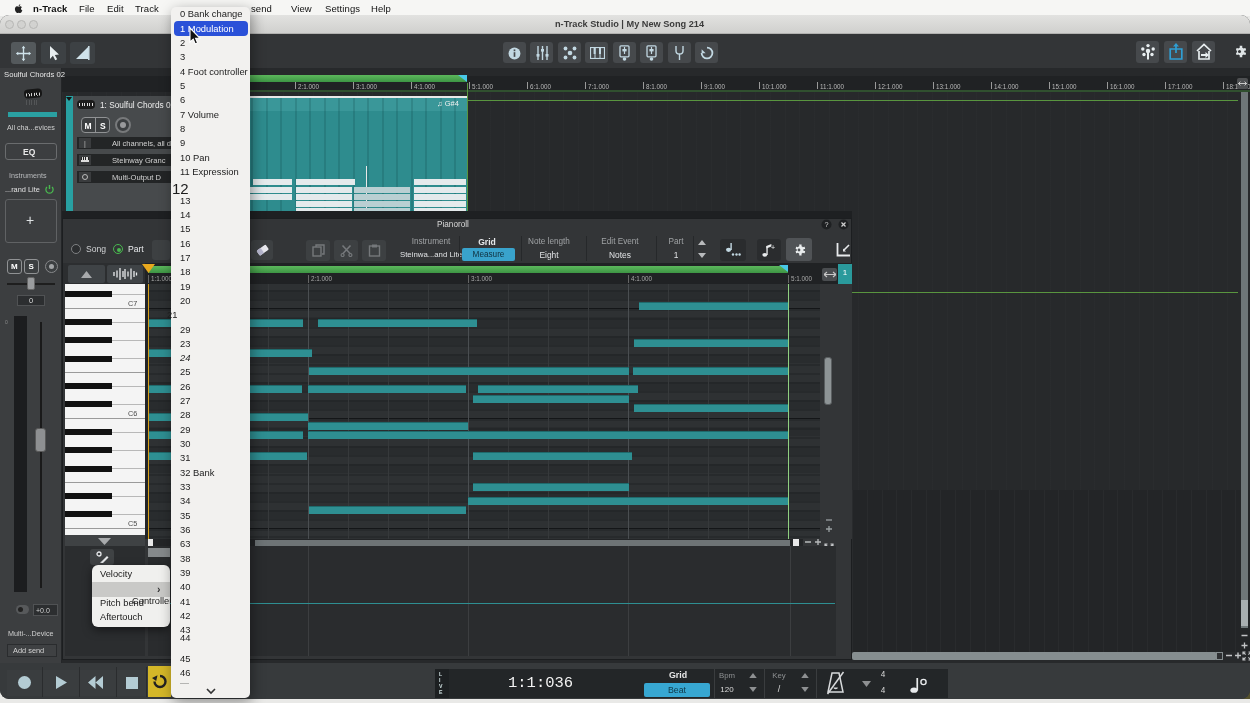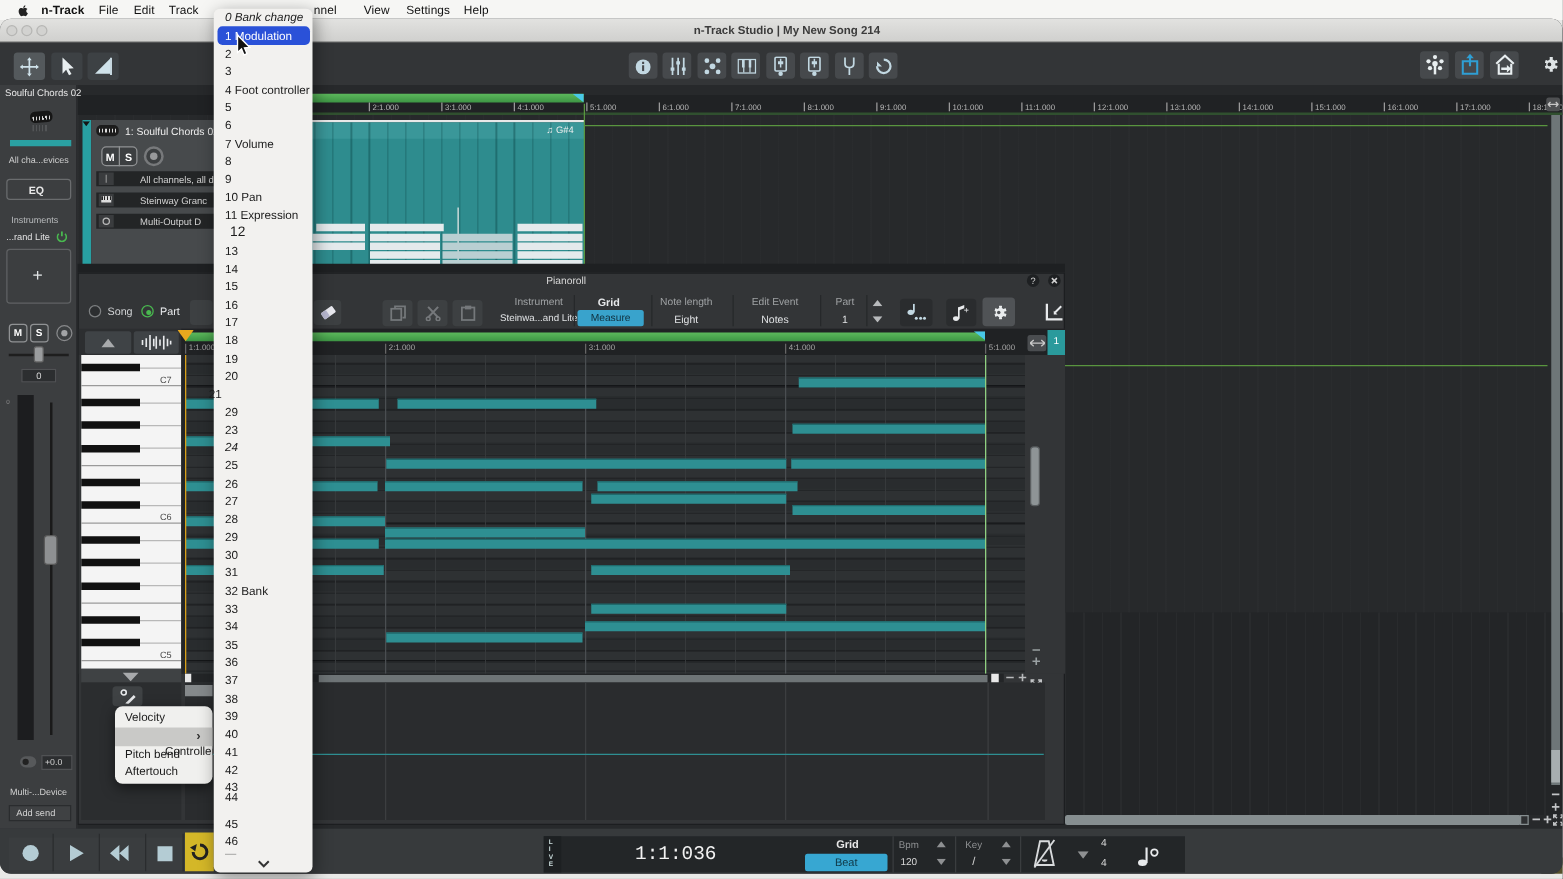"0 Bank change" div.t { font-style: italic -> none }
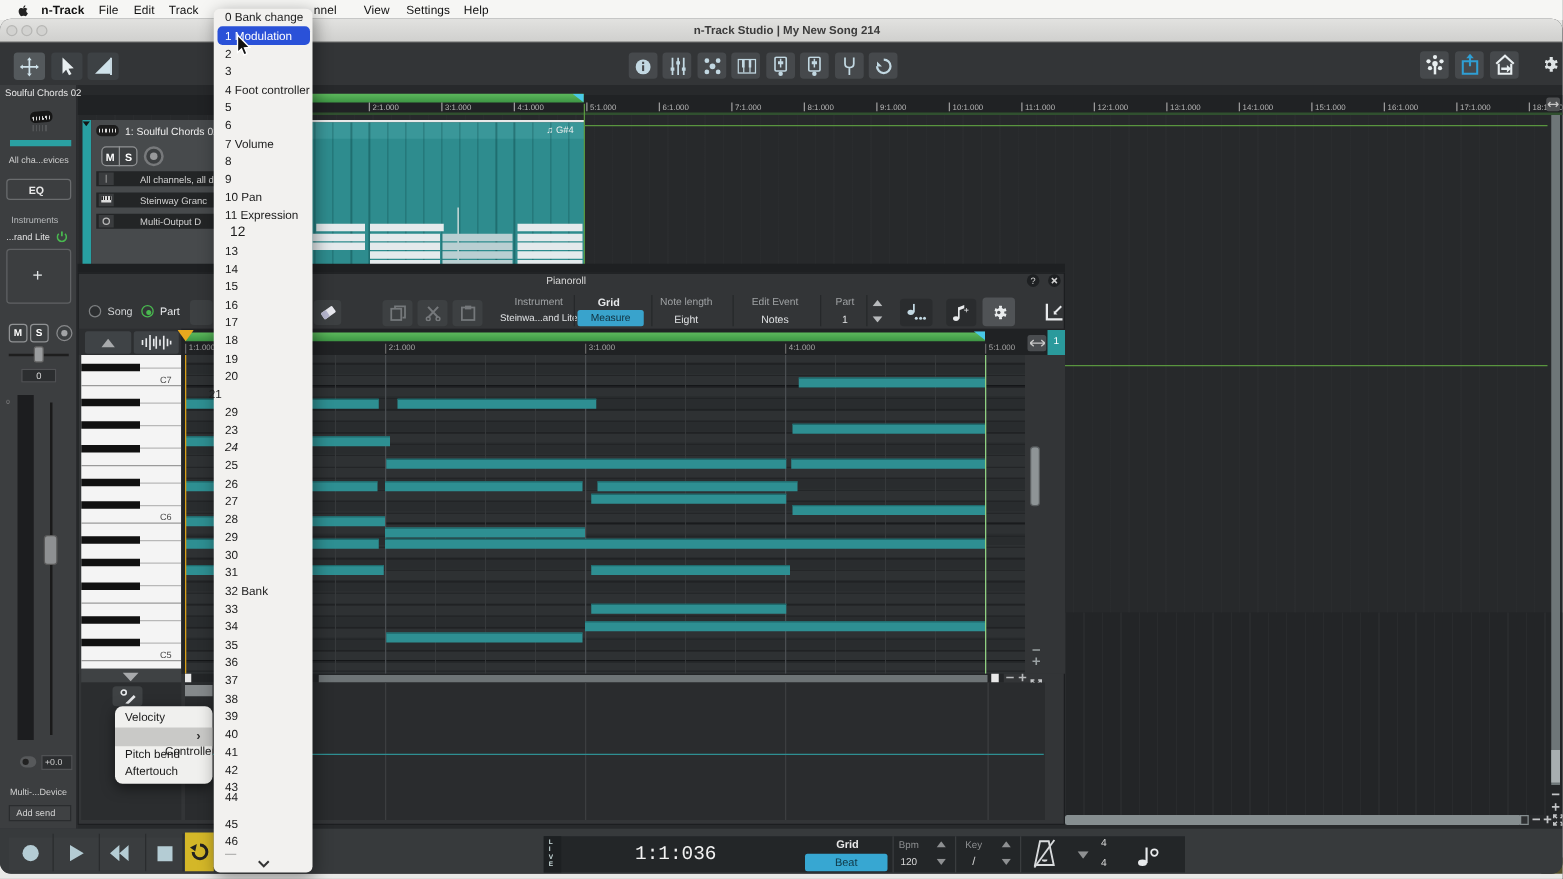"nnel" div.t { text: nnel -> send }
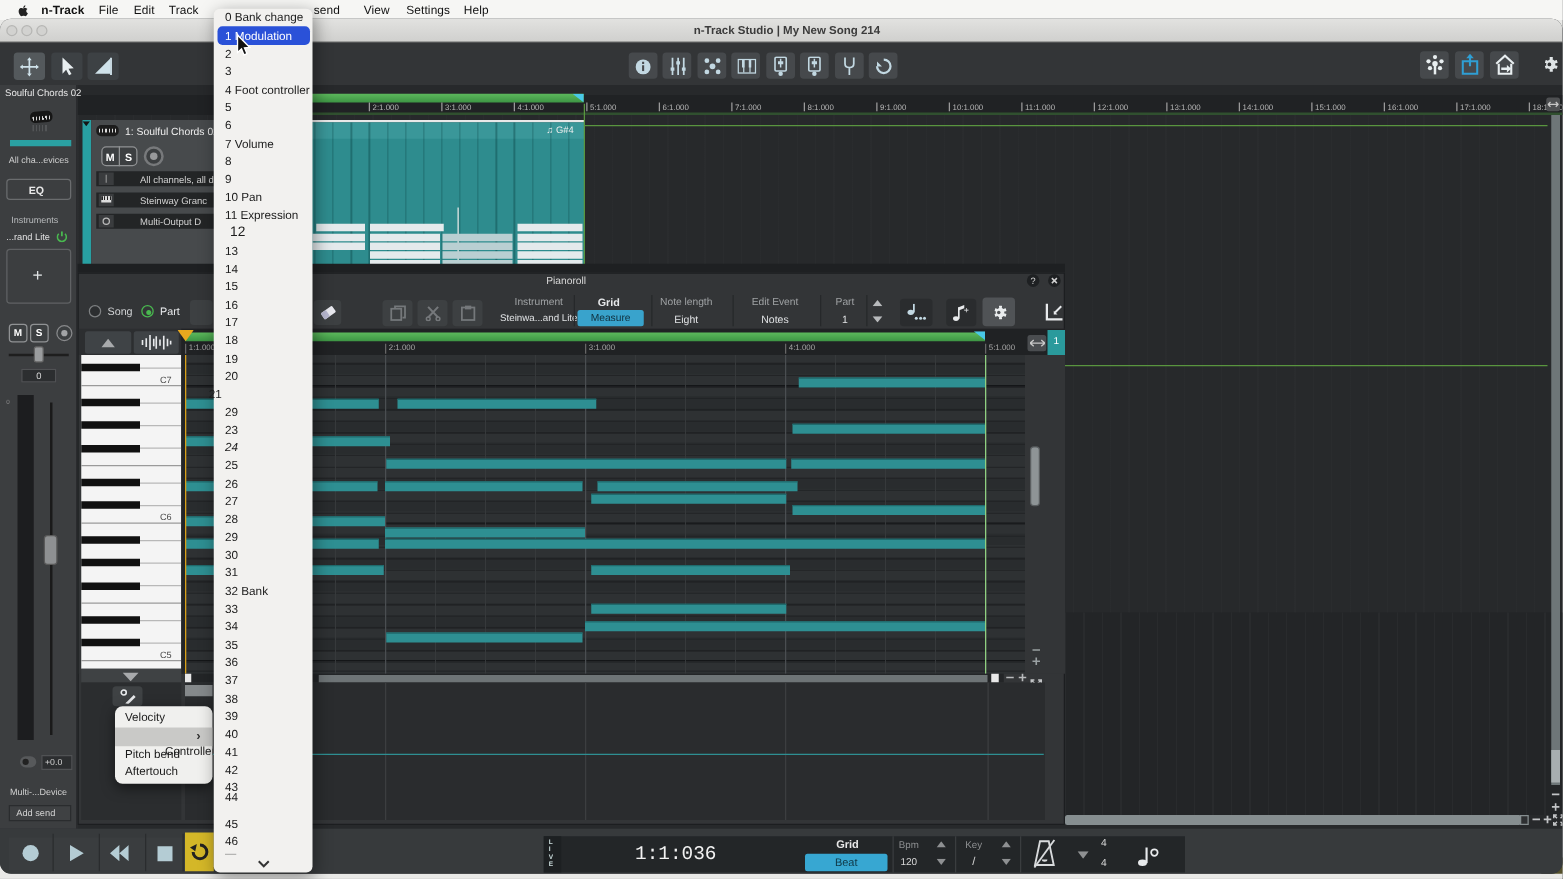"12" div.t { font-size: 11px -> 15px; left: 184px -> 172px }
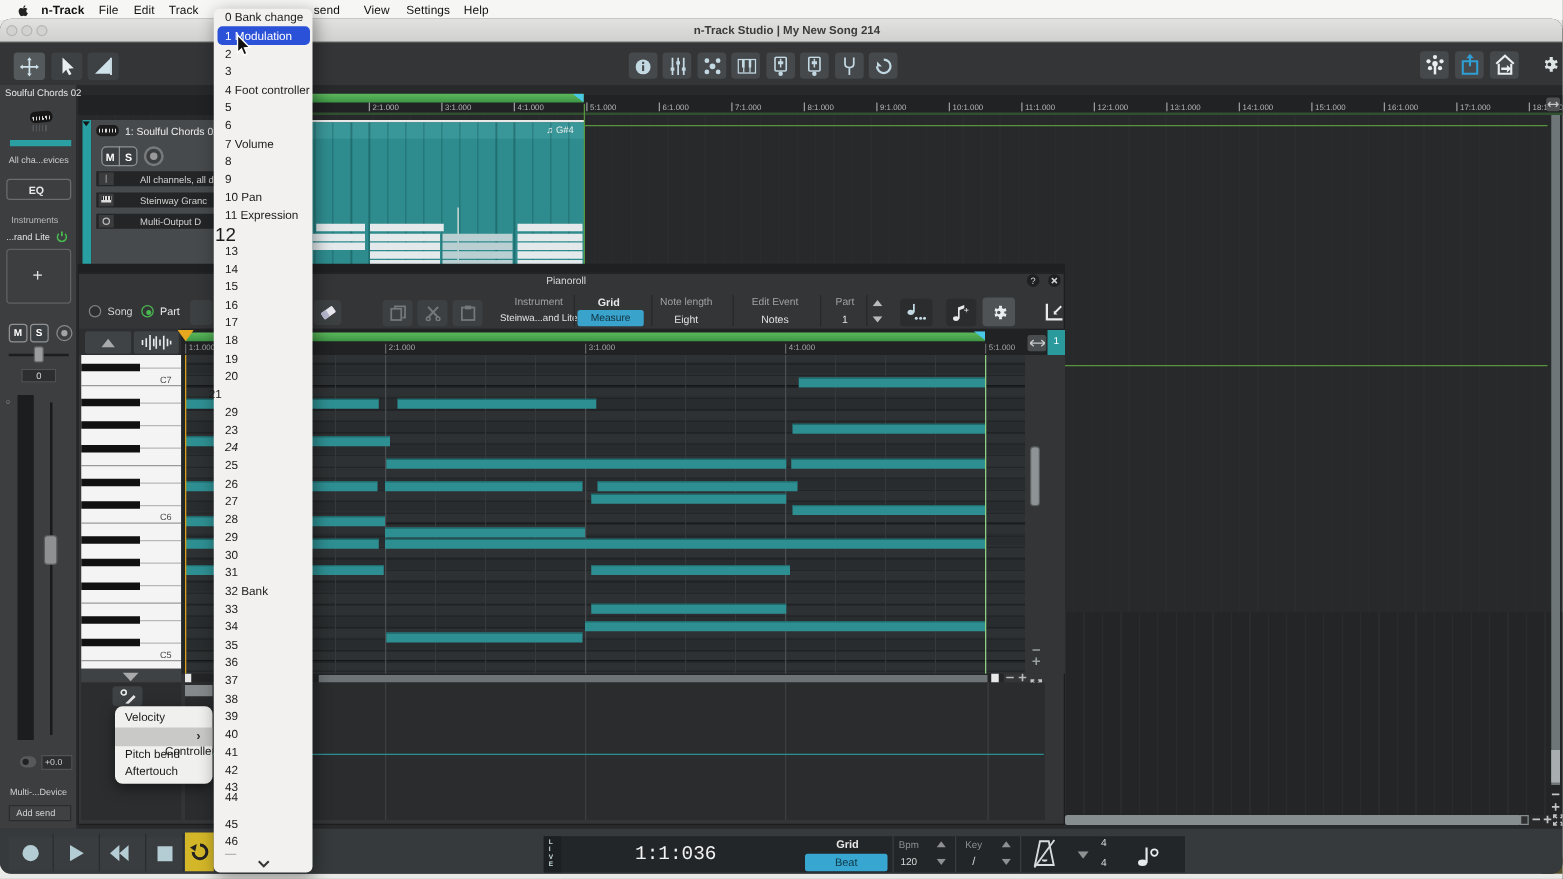"37" div.t { text: 37 -> 63 }
